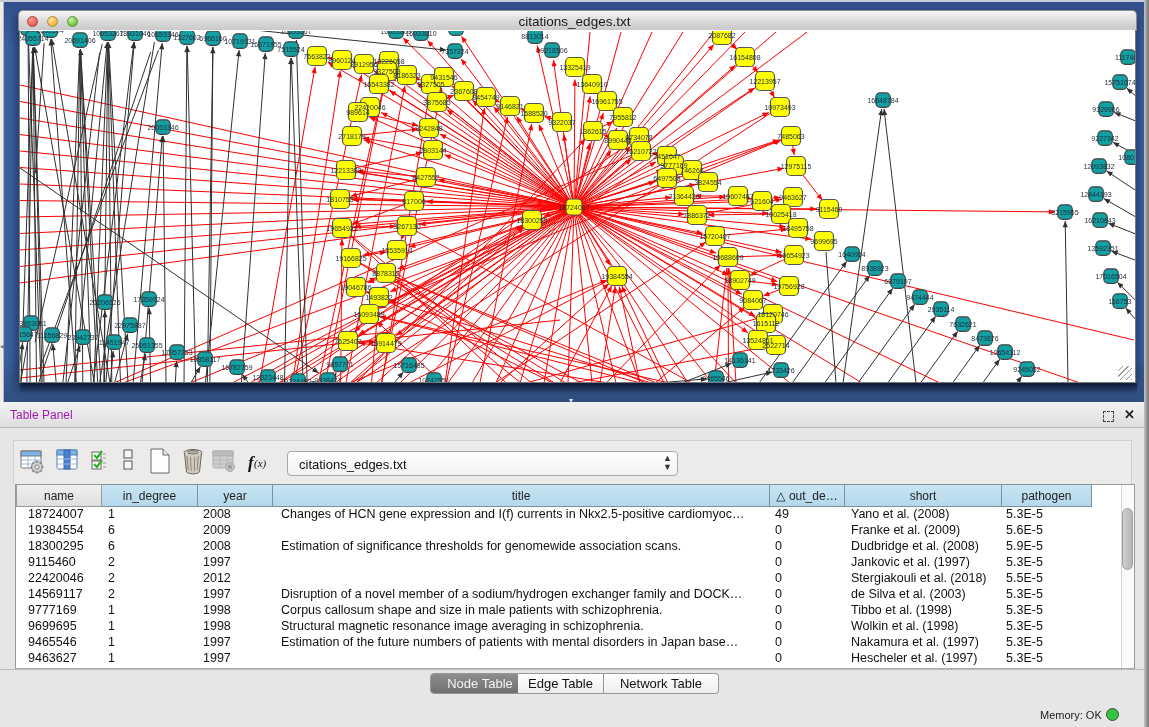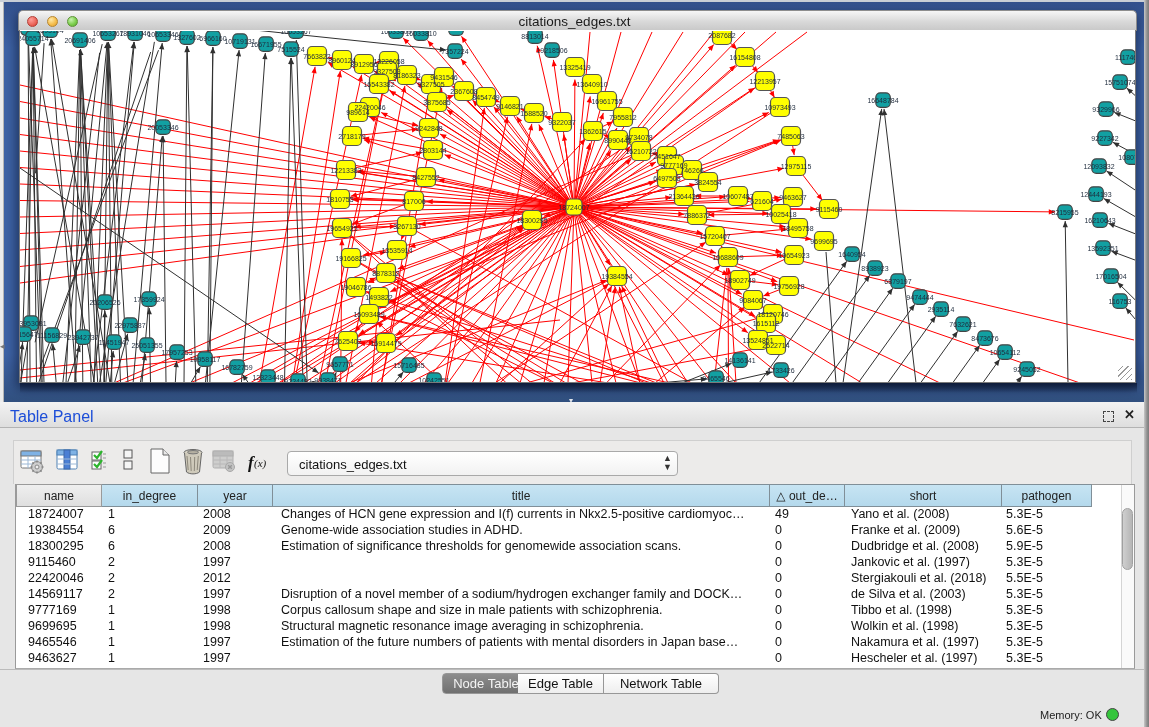"Table Panel" #tptitle { color: #1d4ed8 -> #a21caf; font-size: 16px -> 12px }
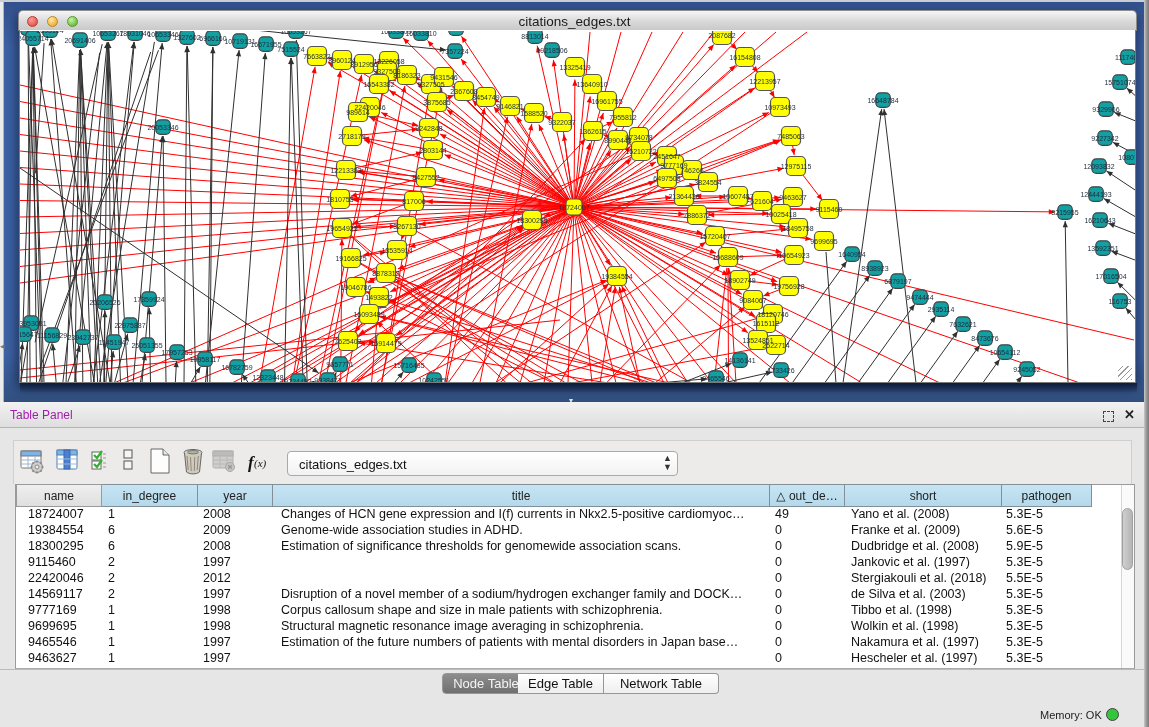"Genome-wide association studies in ADHD." span { html: <span>Genome-wide association studies in ADHD.</span> -> none }
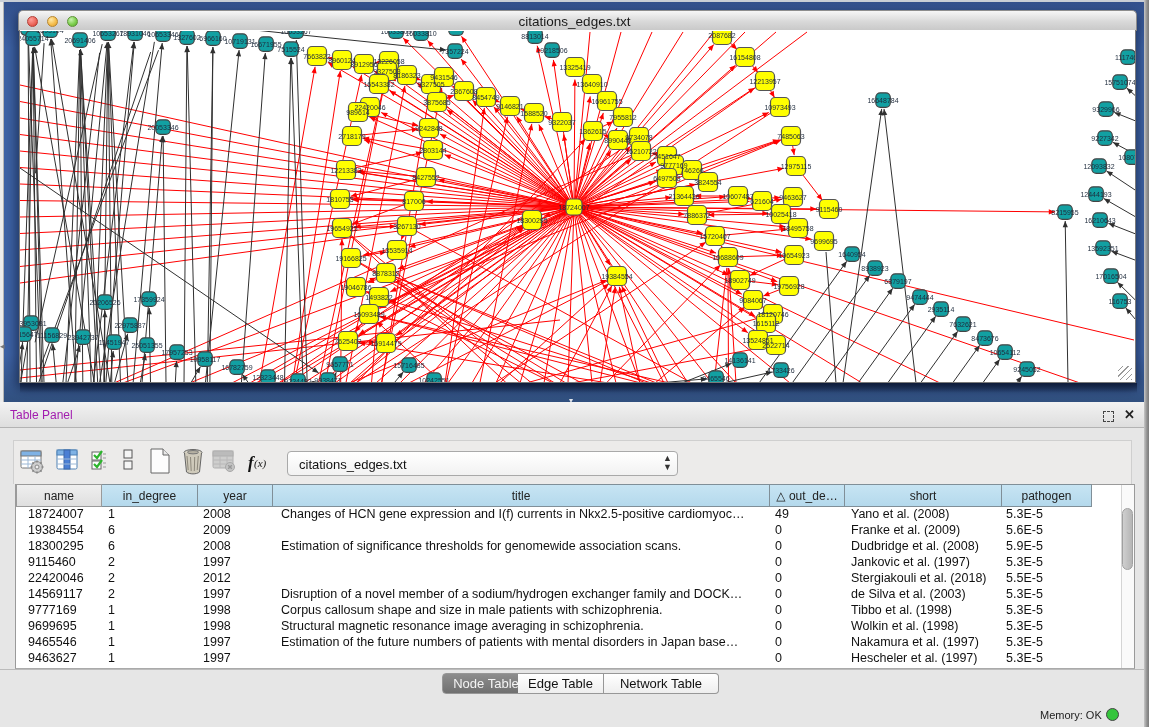"Node Table" #tab1 { left: 442px -> 430px; width: 88px -> 100px }
